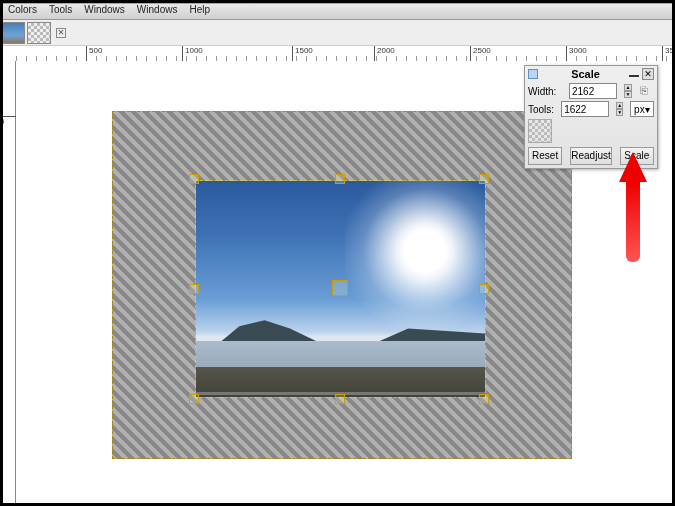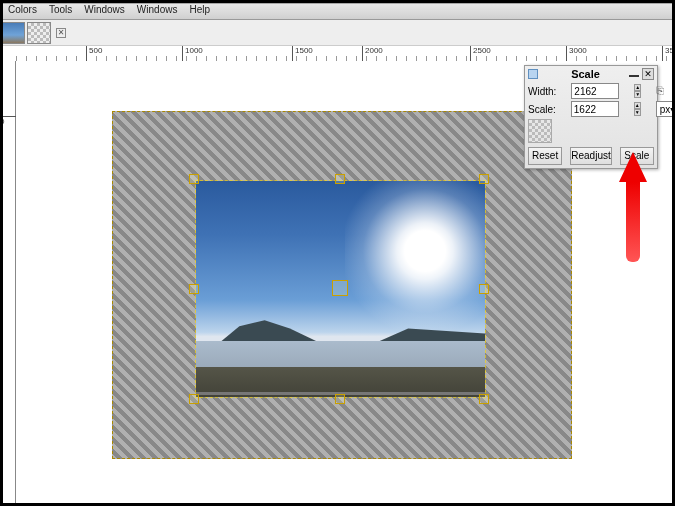"2000" div.tick { left: 346px -> 358px }
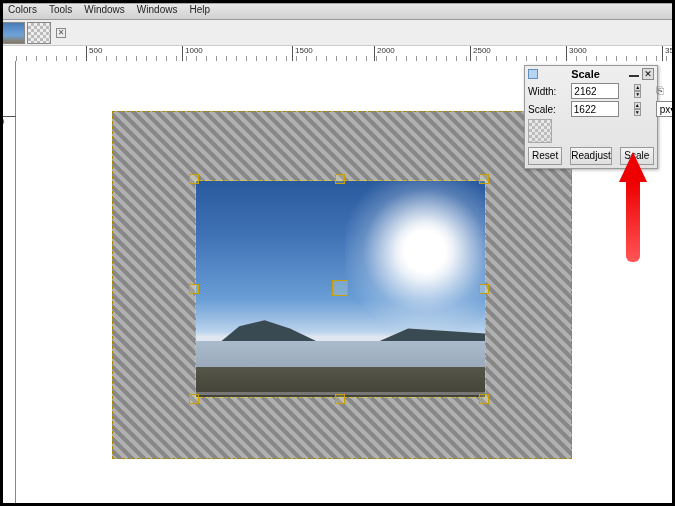"Width:" .dlg-row { gap: 15px -> 7px }
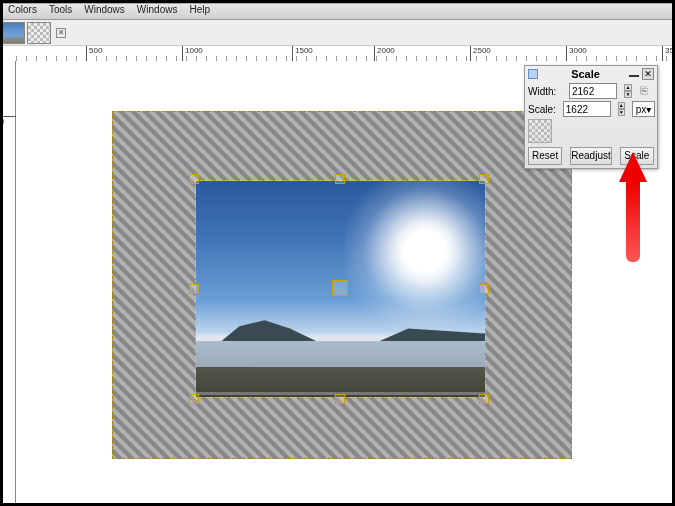"Scale:" label { text: Scale -> Tools }
